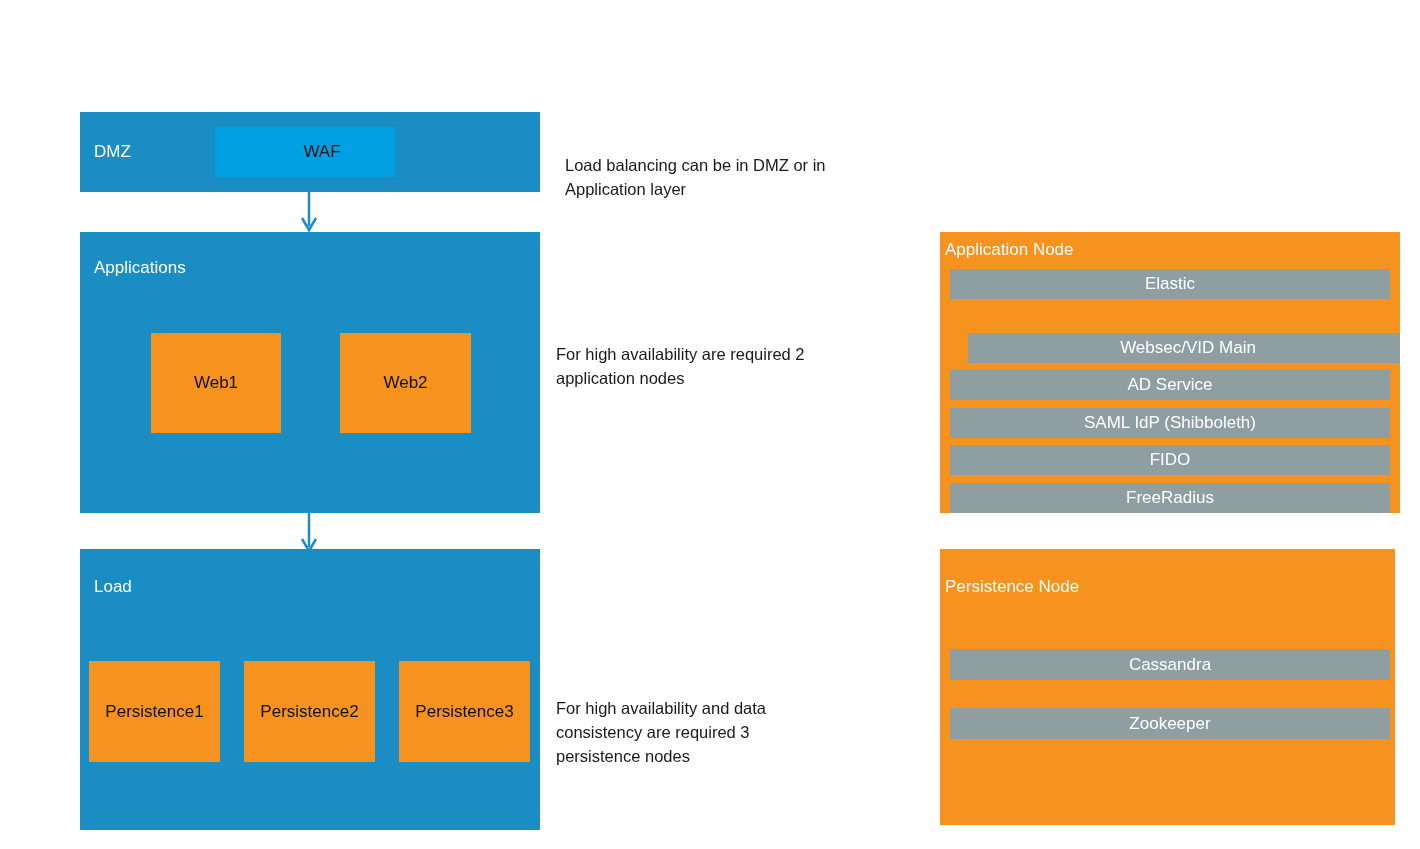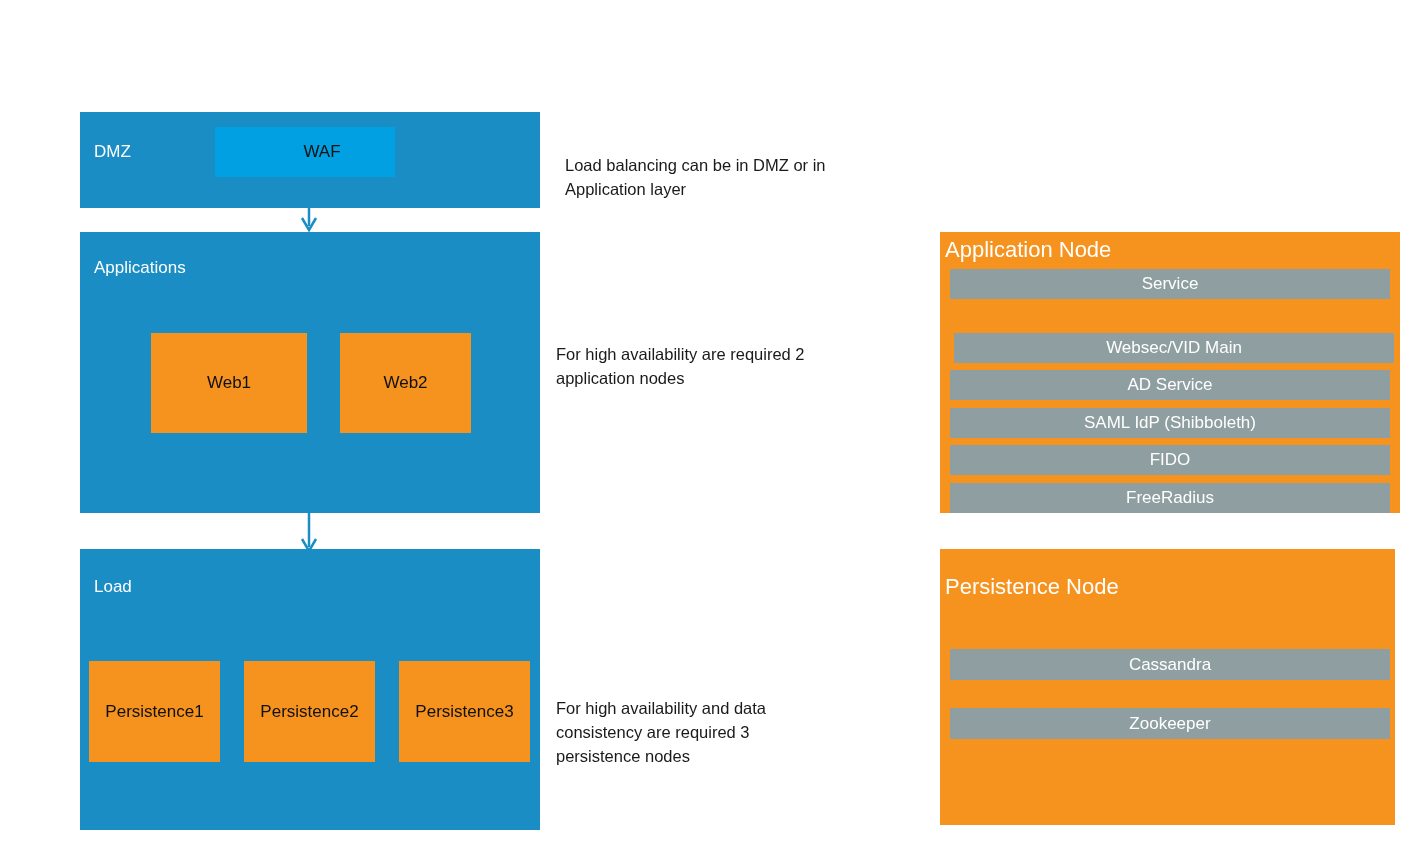"DMZ" div.abs { height: 96px -> 80px }
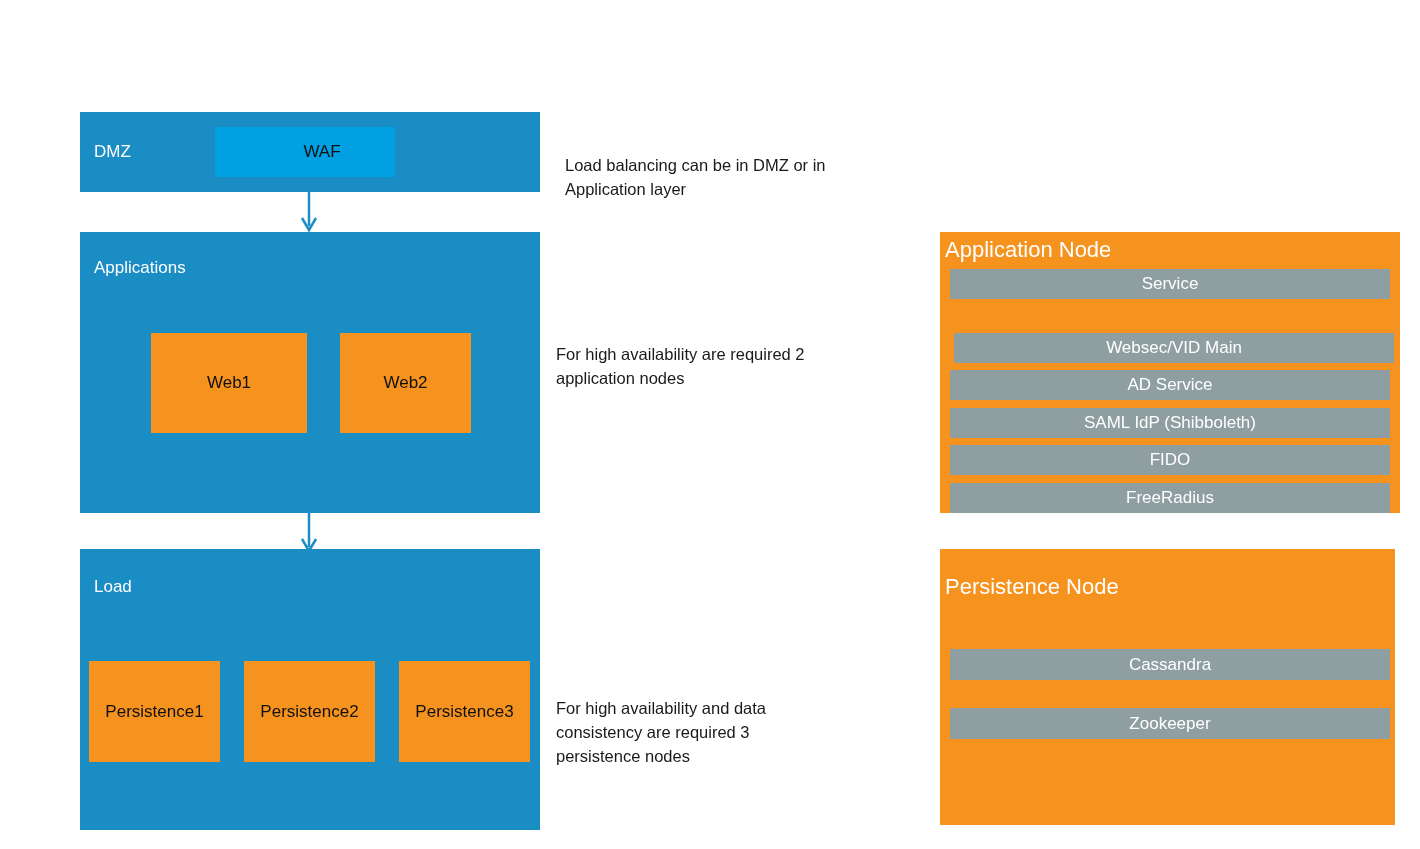"Application Node" .panel-label { font-size: 22px -> 17px }
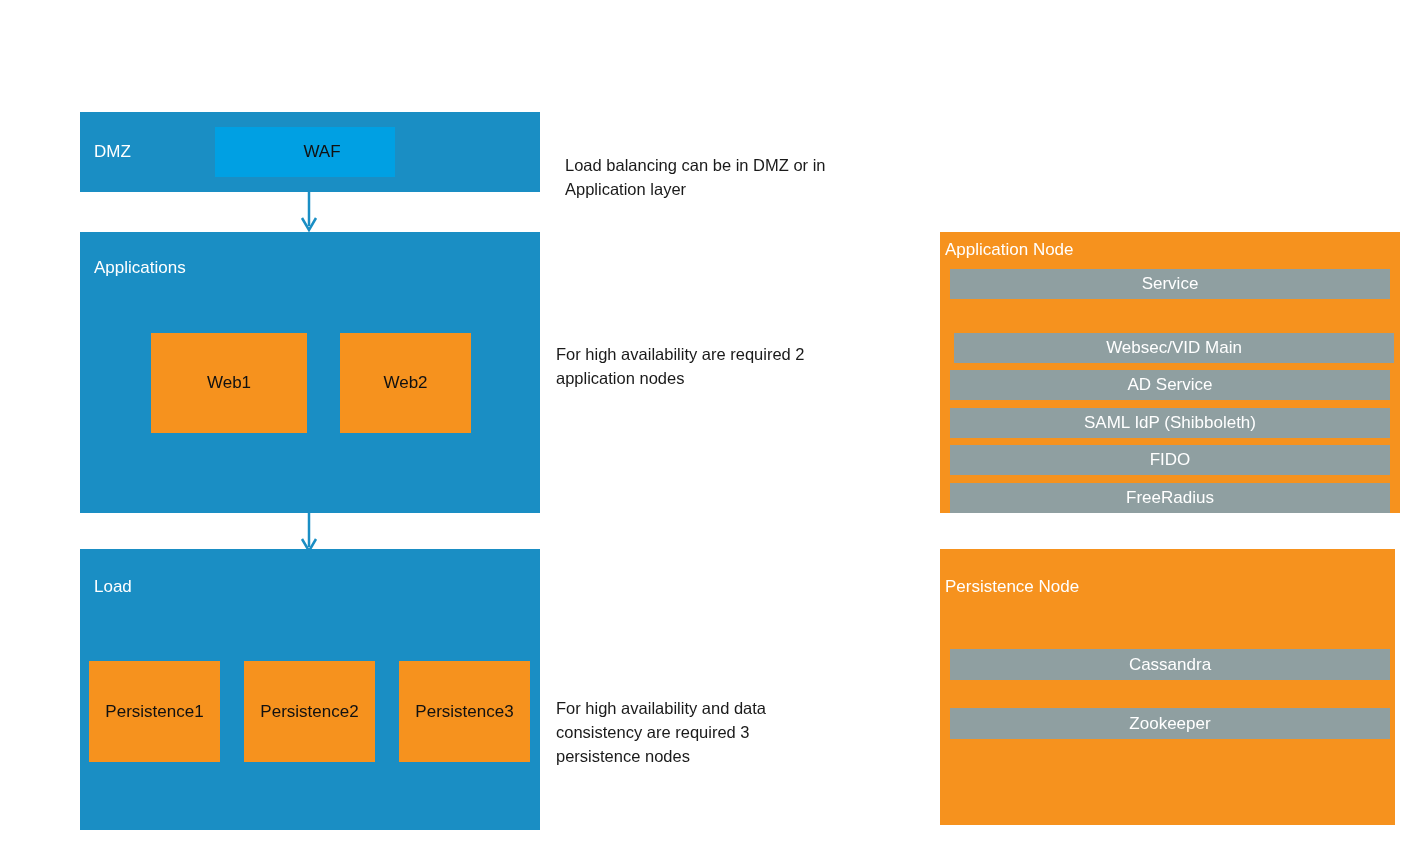"Service" span { text: Service -> Elastic }
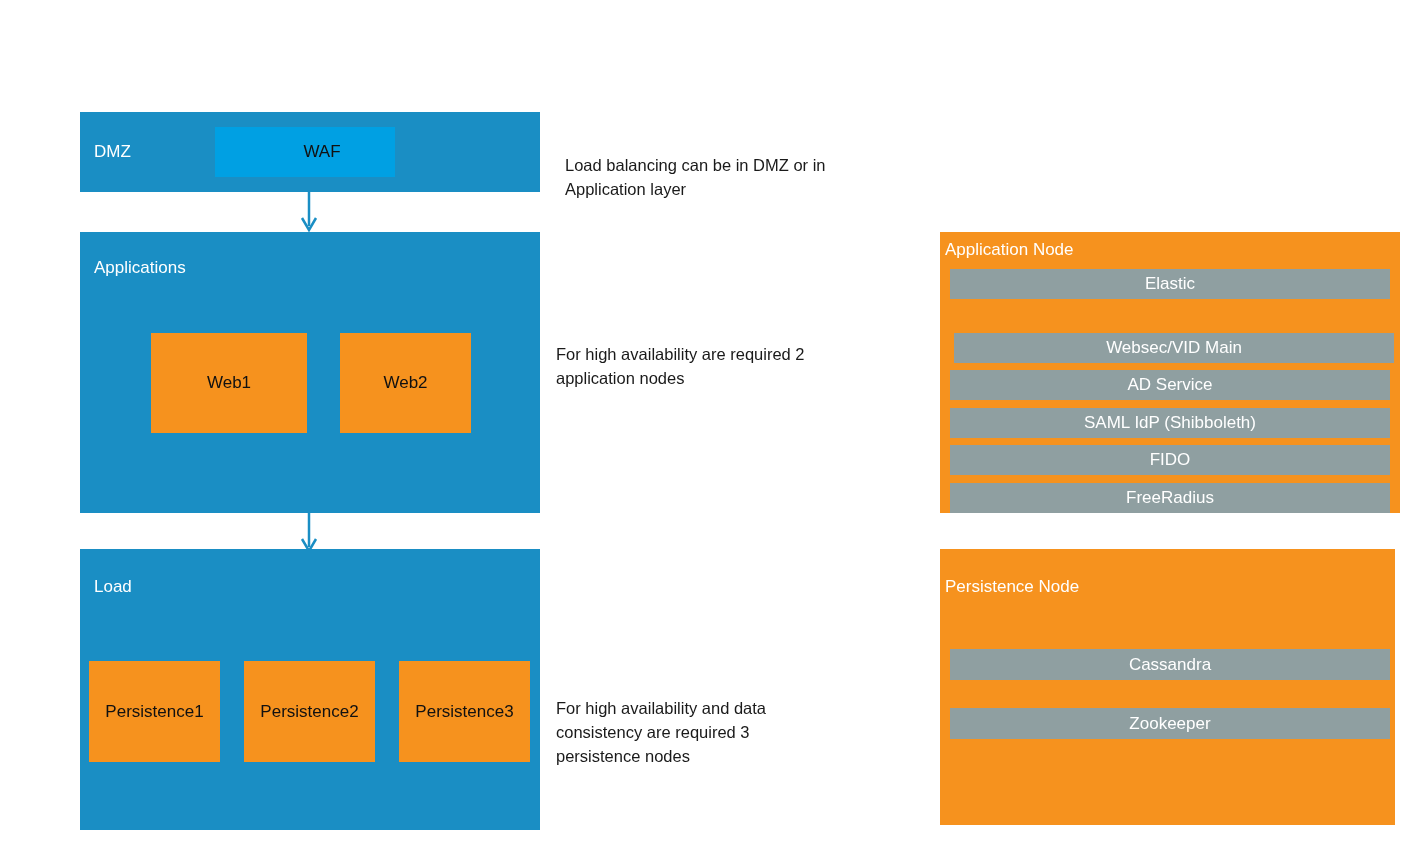"Websec/VID Main" div.abs { left: 14px -> 28px }
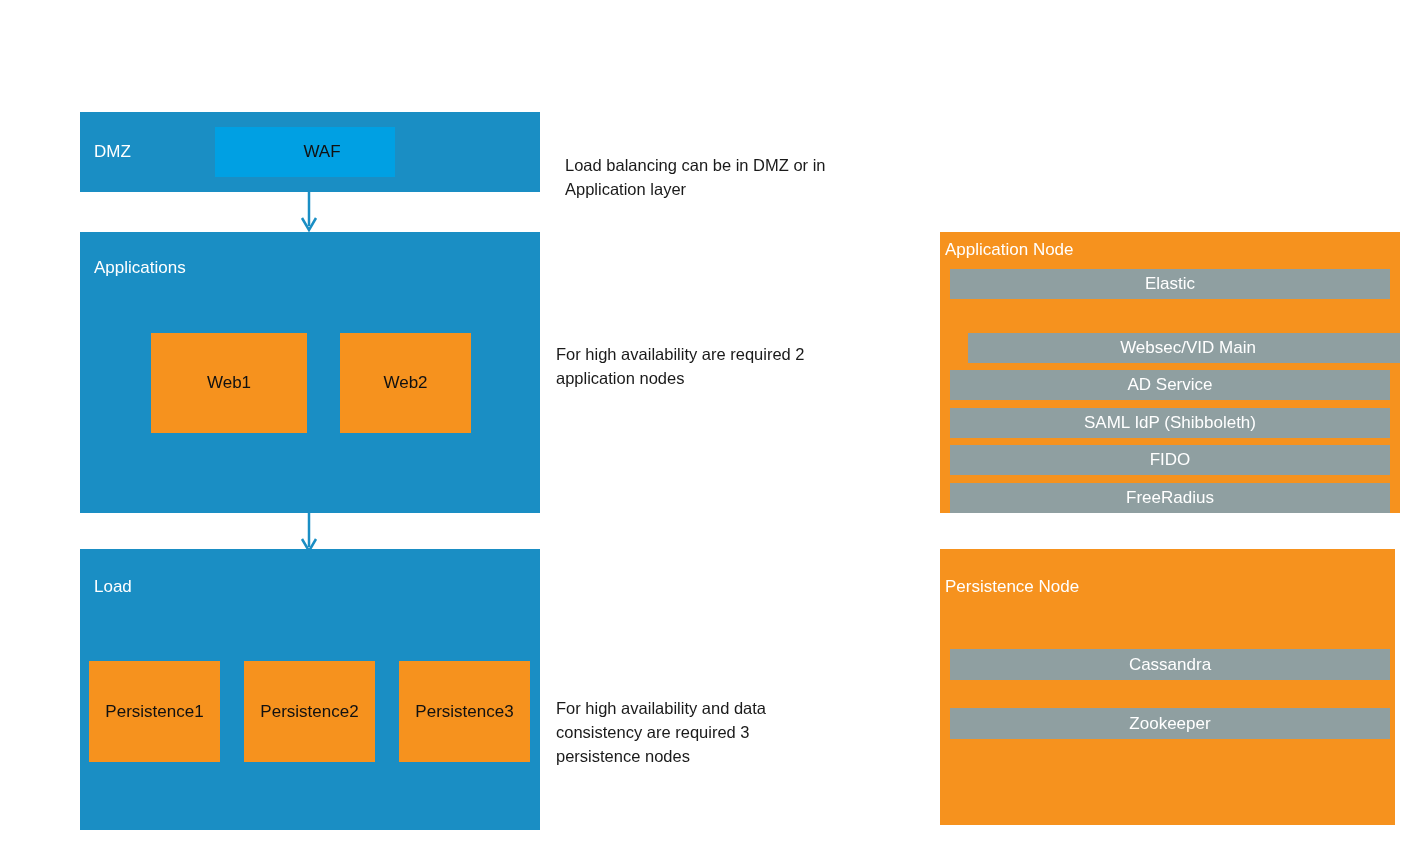"Web1" div.abs { width: 156px -> 130px }
